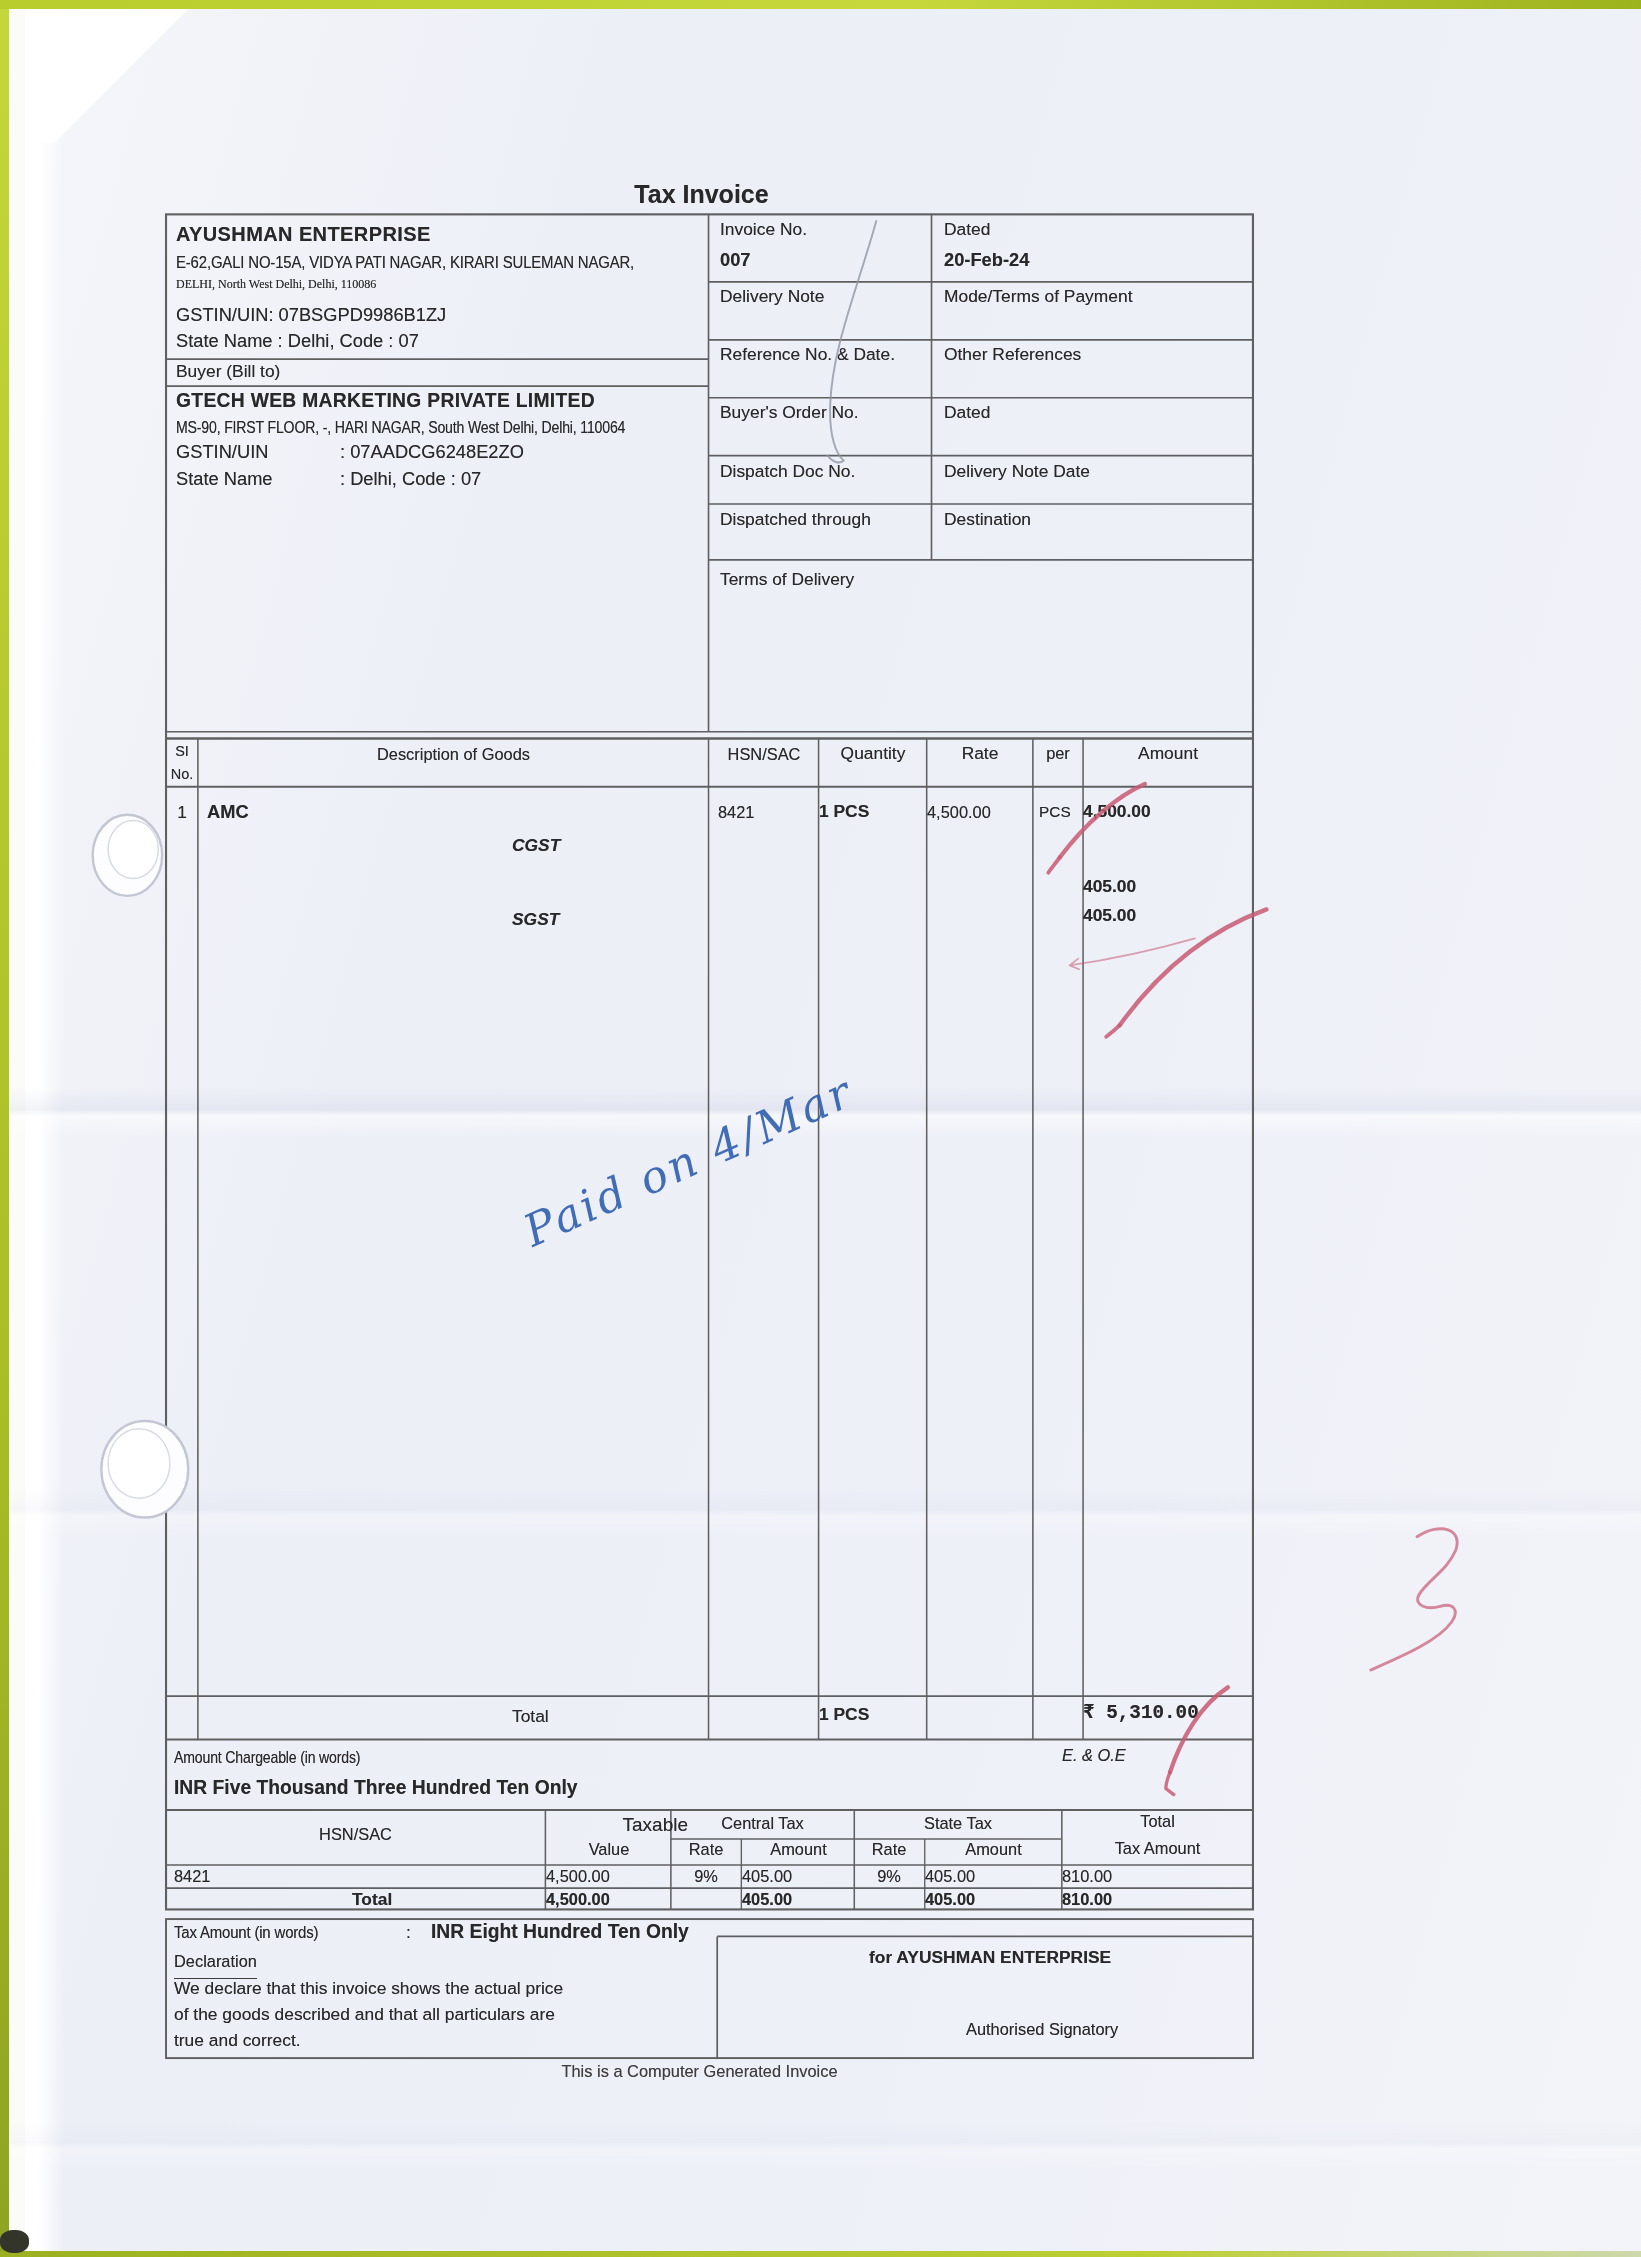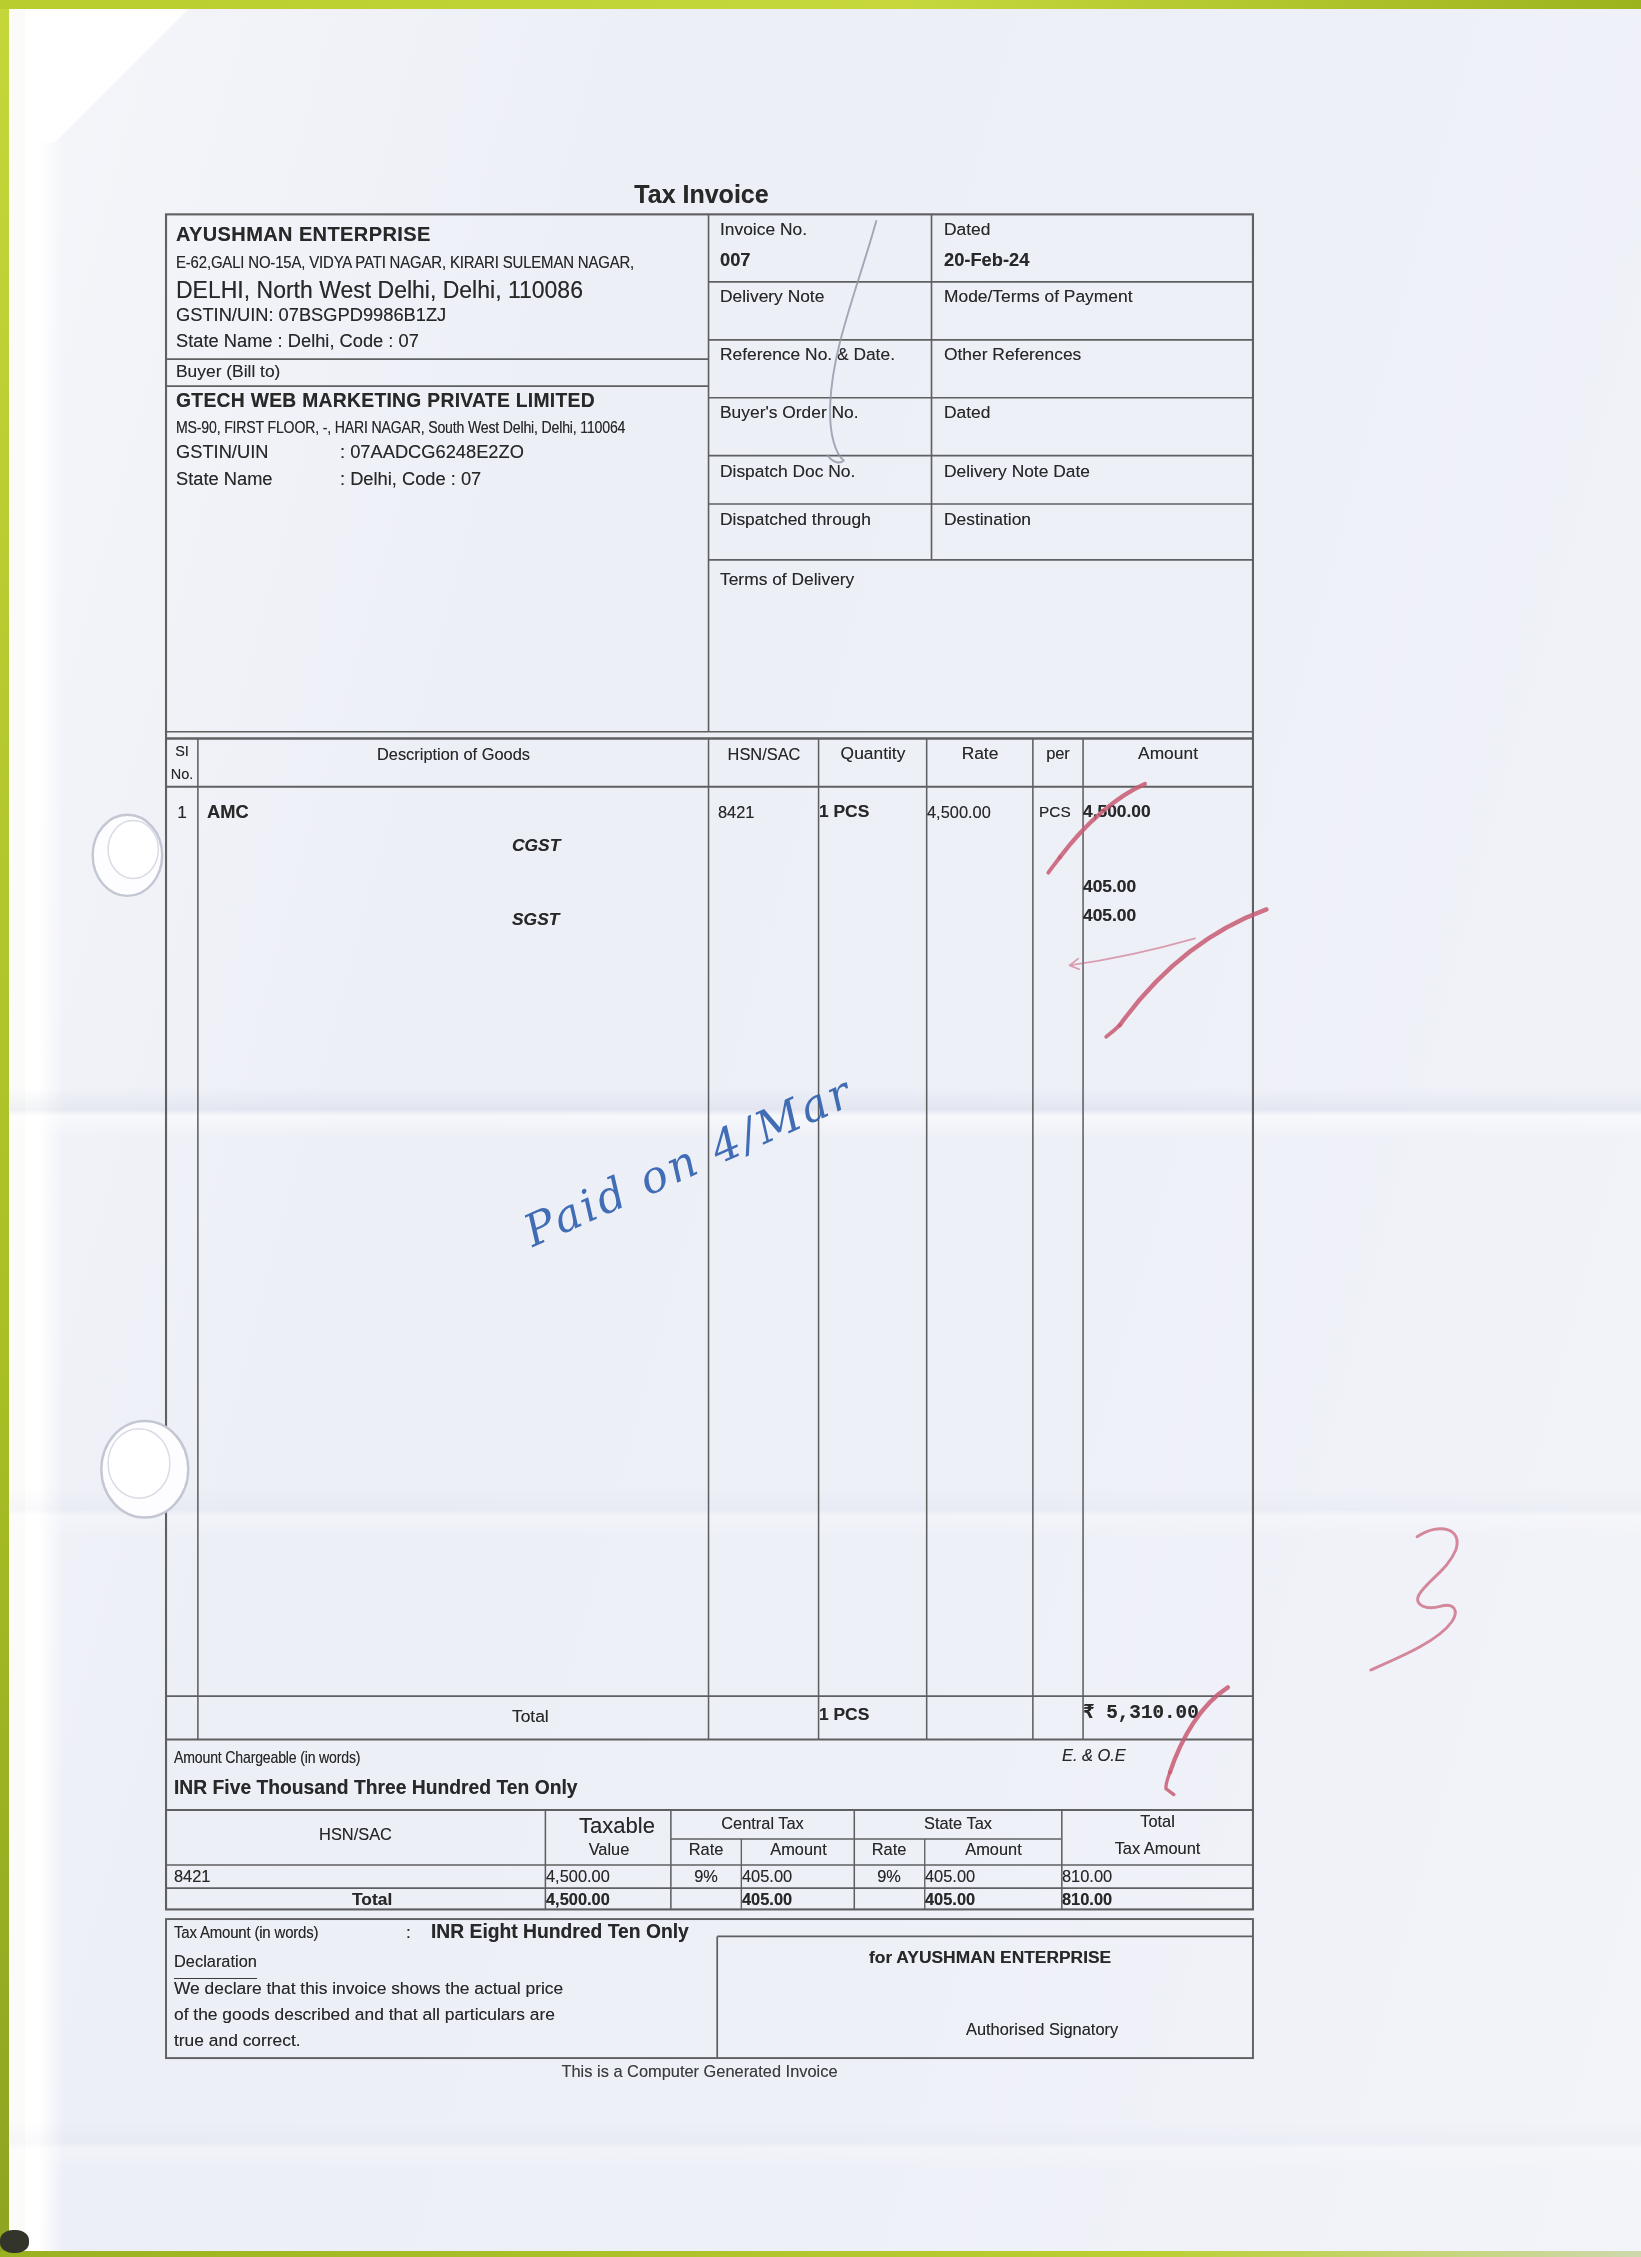"DELHI, North West Delhi, Delhi," div.t { font-family: none -> Liberation Serif, serif; font-size: 23px -> 12px }
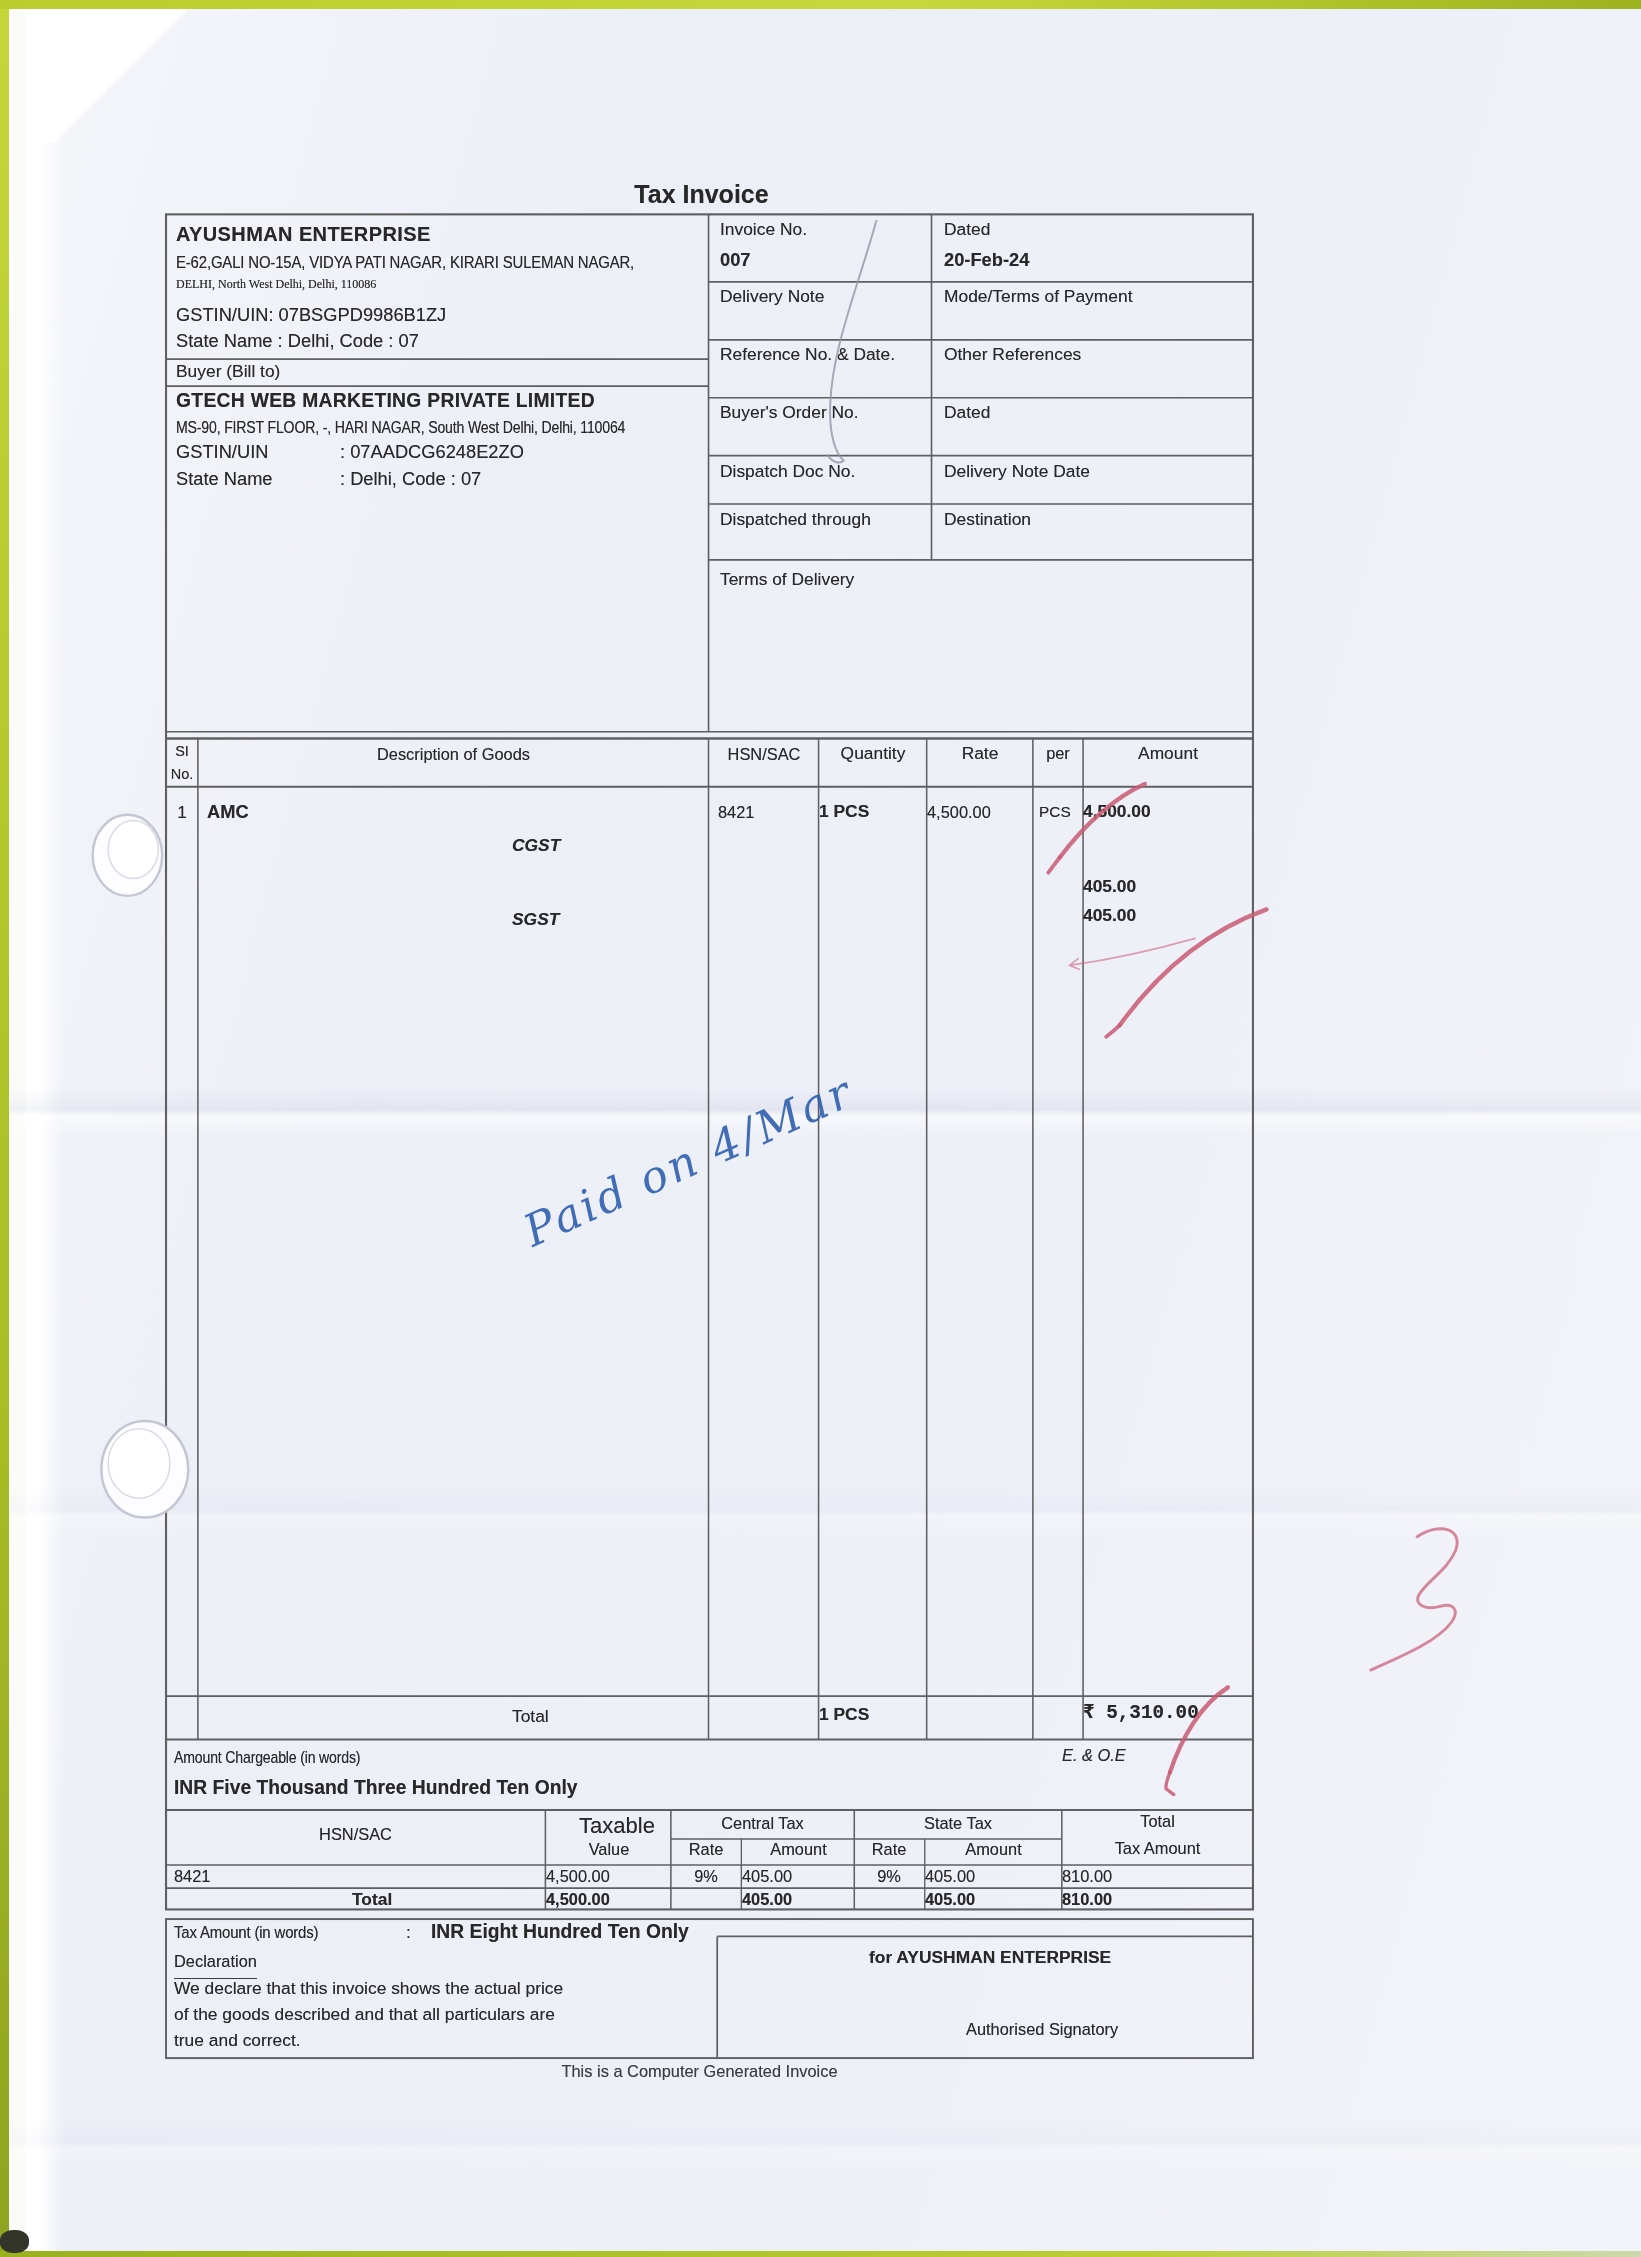"Taxable" div.t { font-size: 22px -> 19px; text-align: none -> right }
